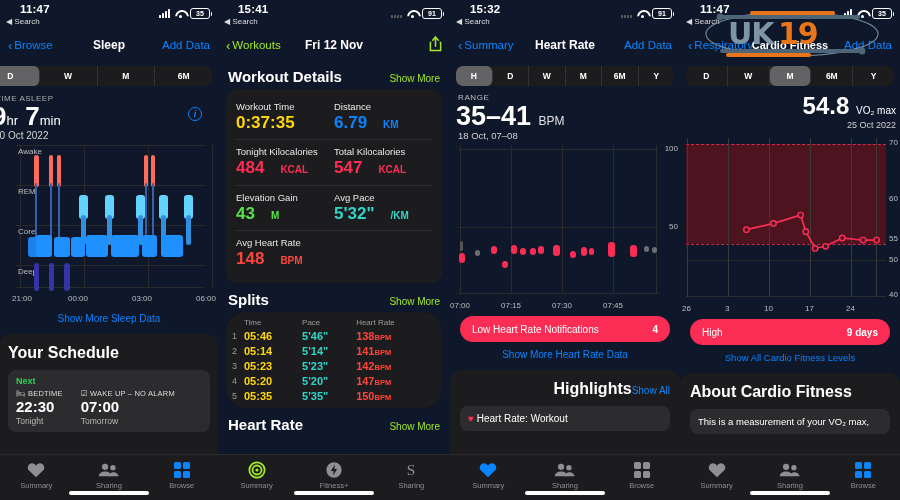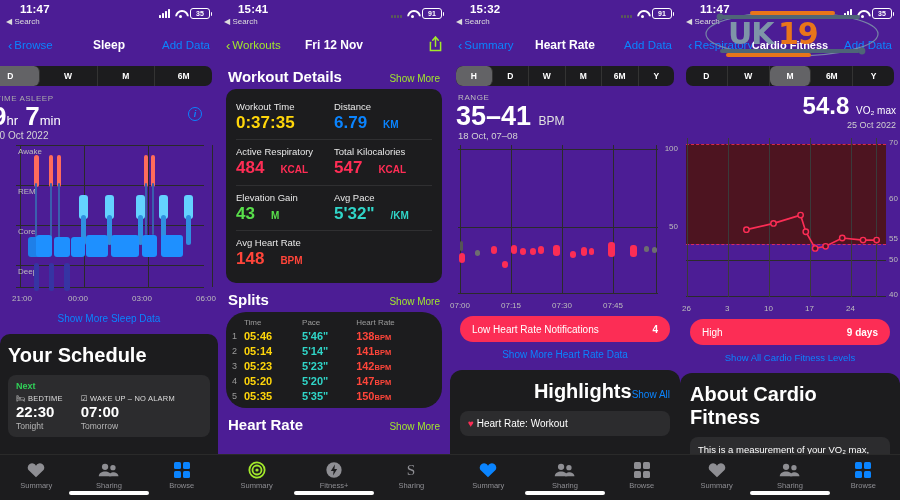"11:47" .panel { background: #4c1d95 -> #0f172a }
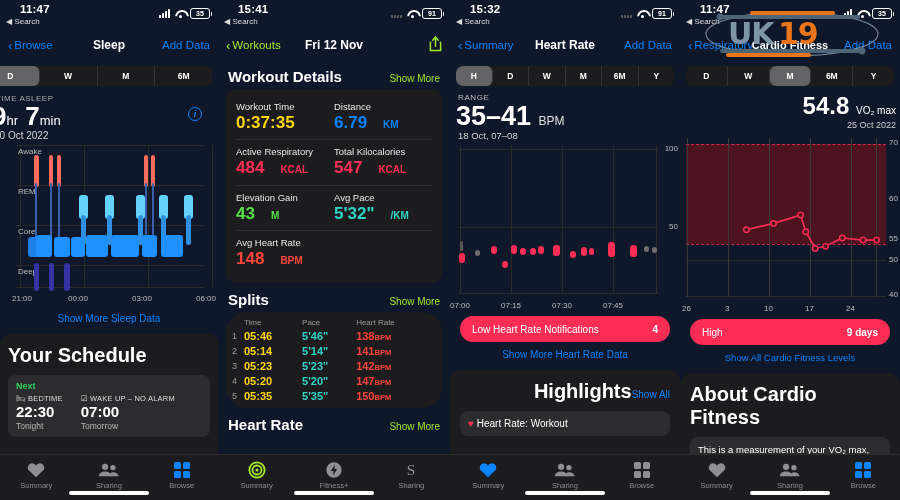"Active Respiratory" div.k { text: Active Respiratory -> Tonight Kilocalories }
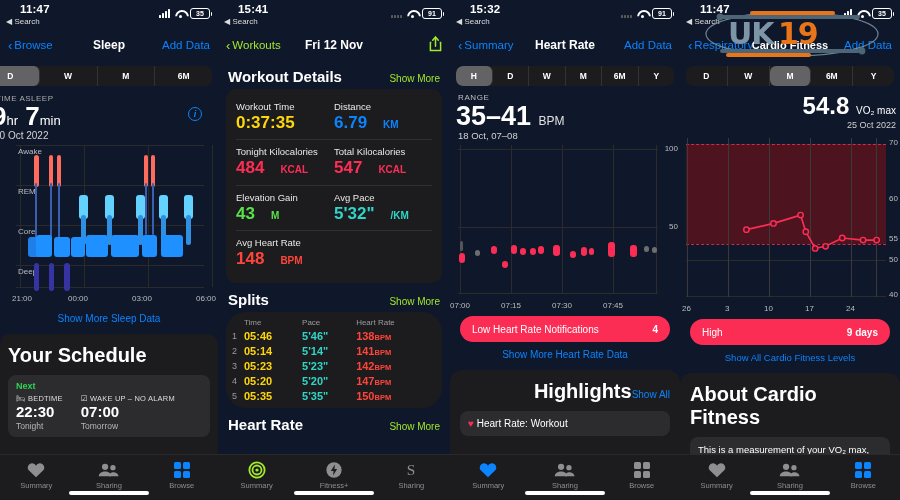"Your Schedule" .sec-title { font-size: 20px -> 16px }
